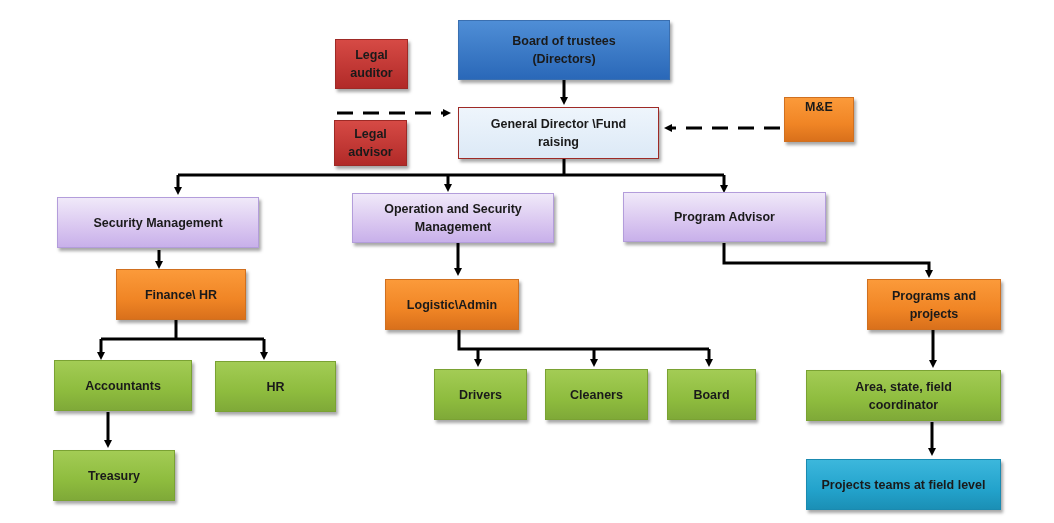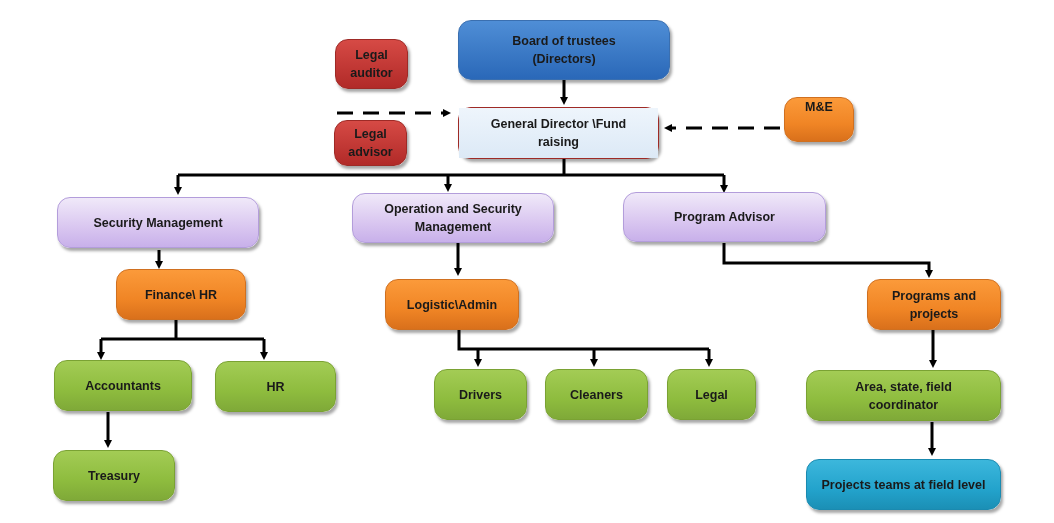"Board of trustees (Directors)" .node { border-radius: 13px -> none }
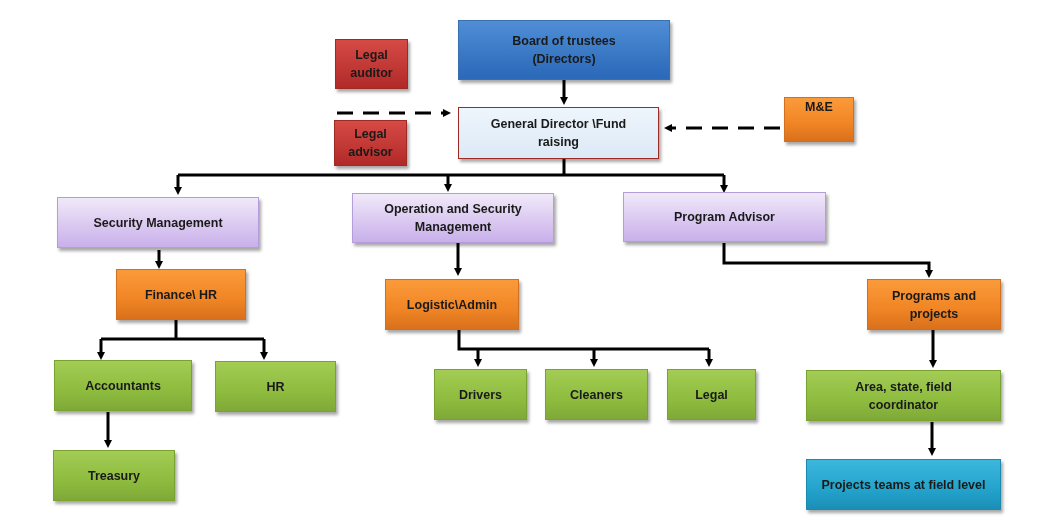"Legal" span { text: Legal -> Board }
